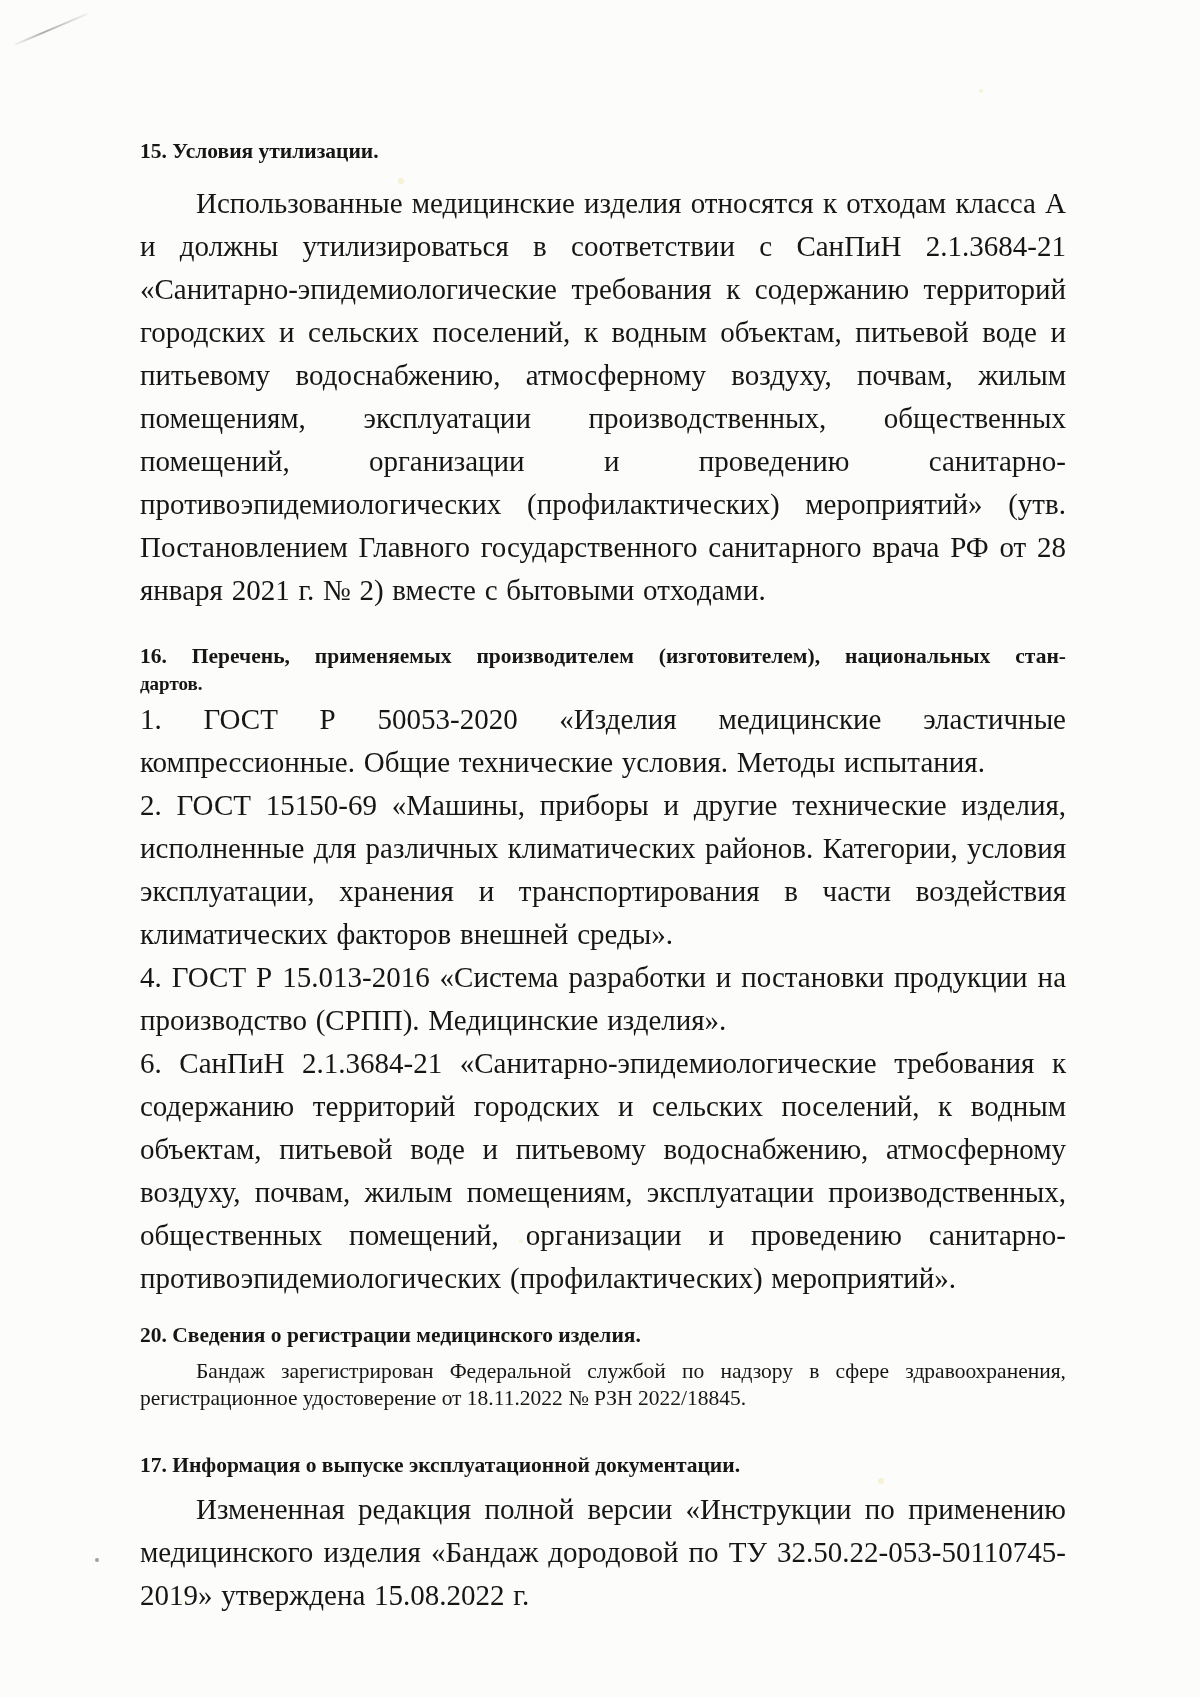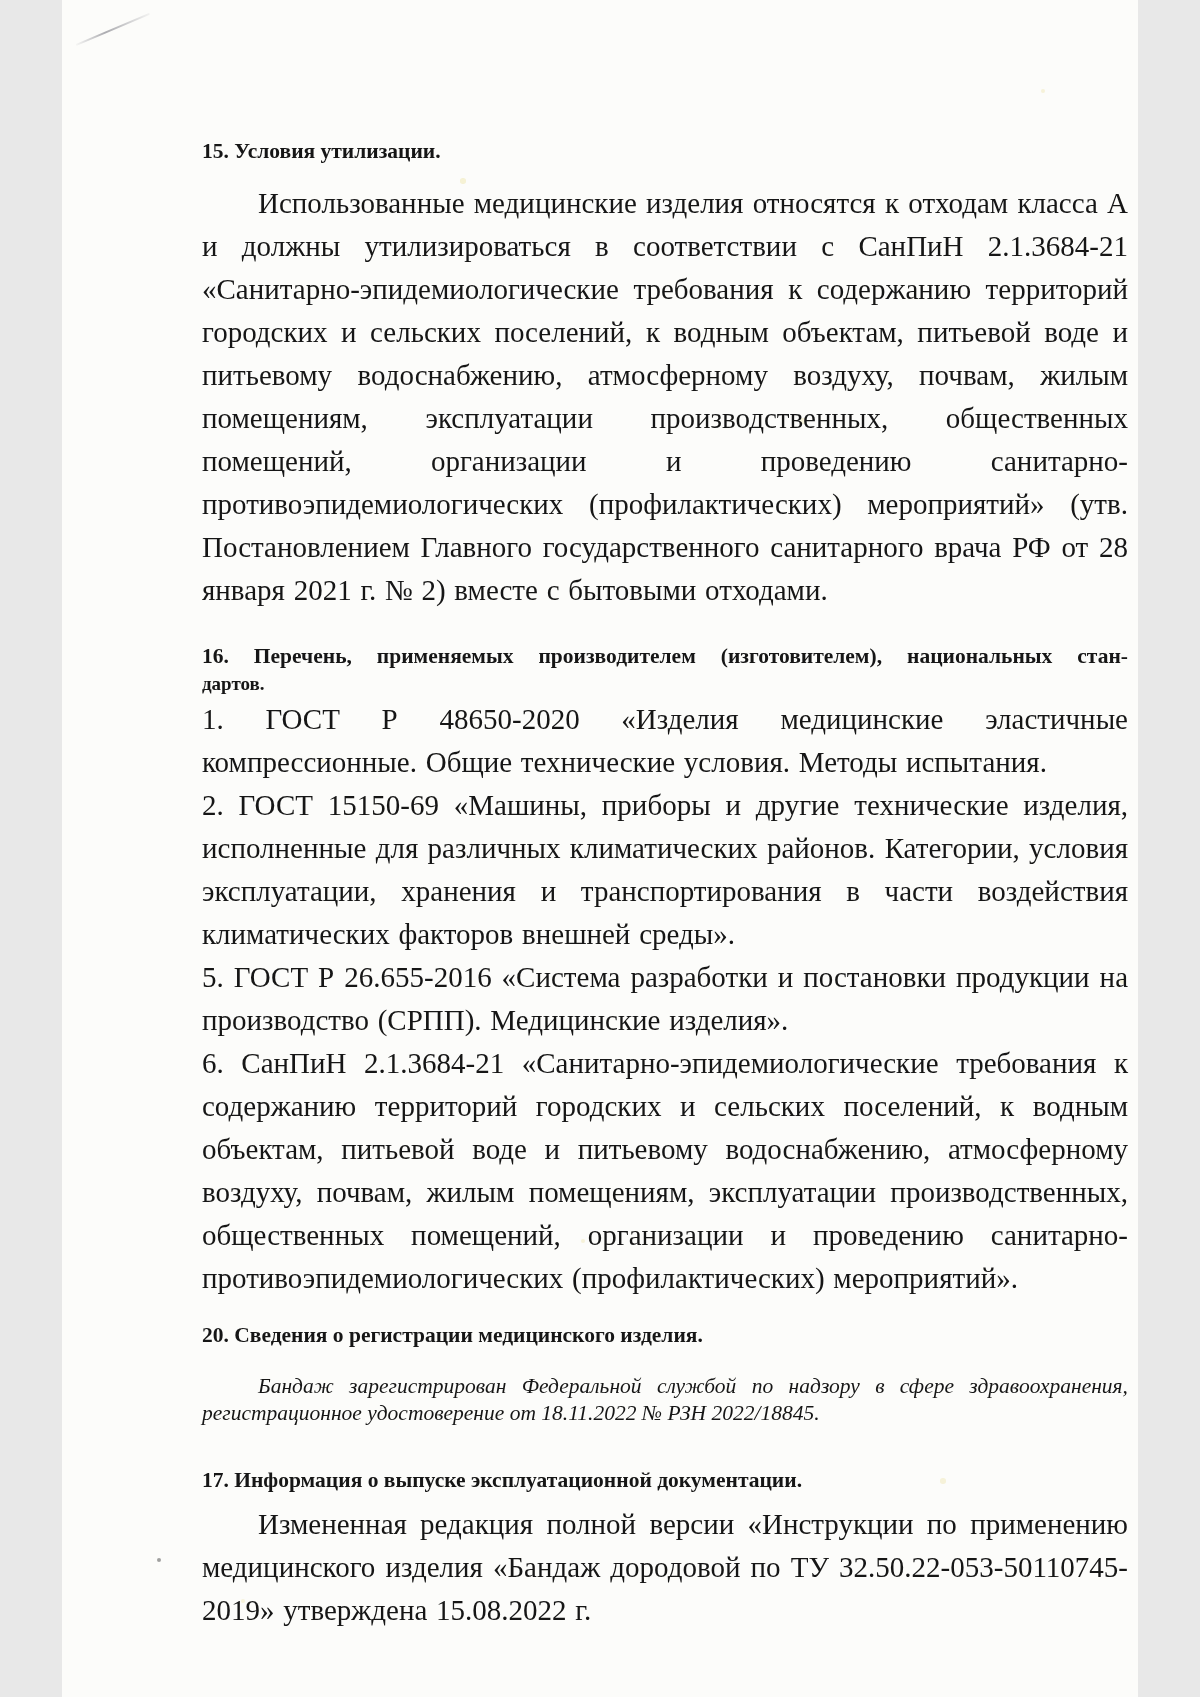"15. Условия утилизации." .page { width: 1076px -> 1200px }
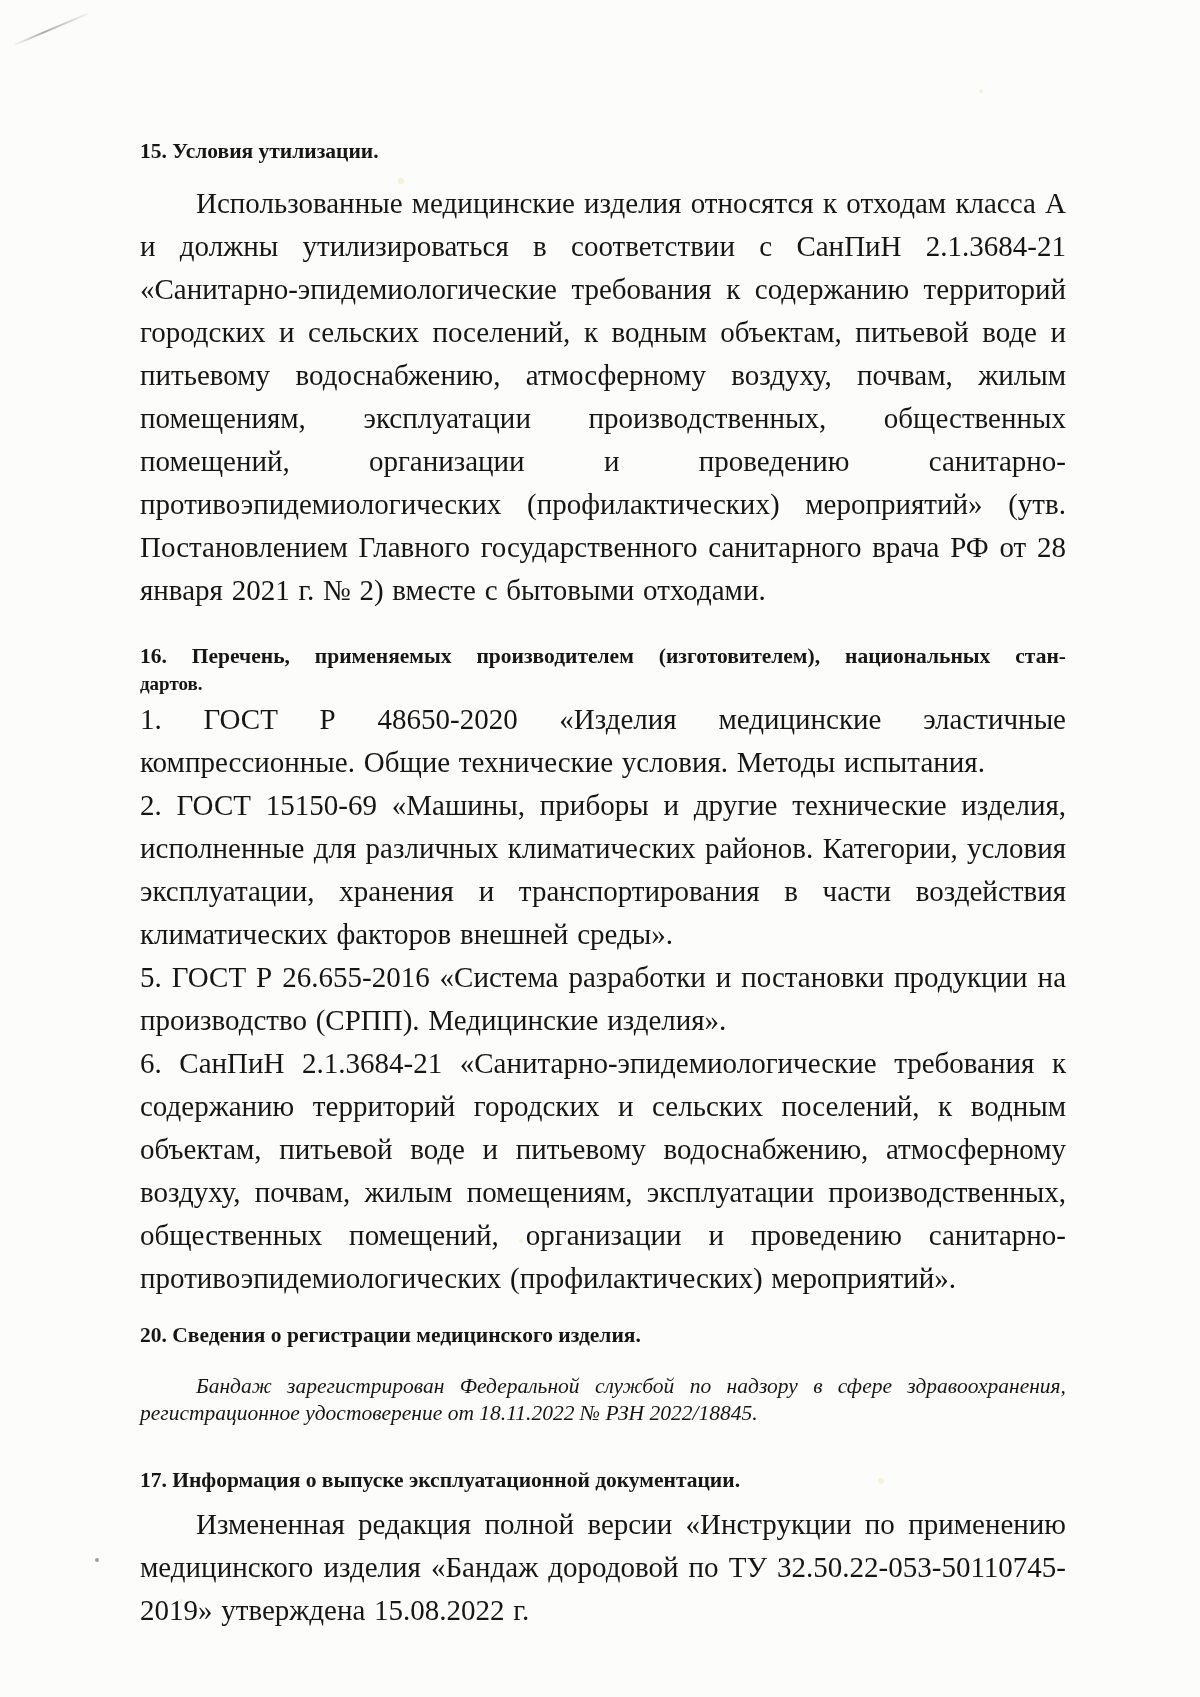"1. ГОСТ Р 48650-2020 «Изделия" div.p-wide { text: 48650-2020 -> 50053-2020 }
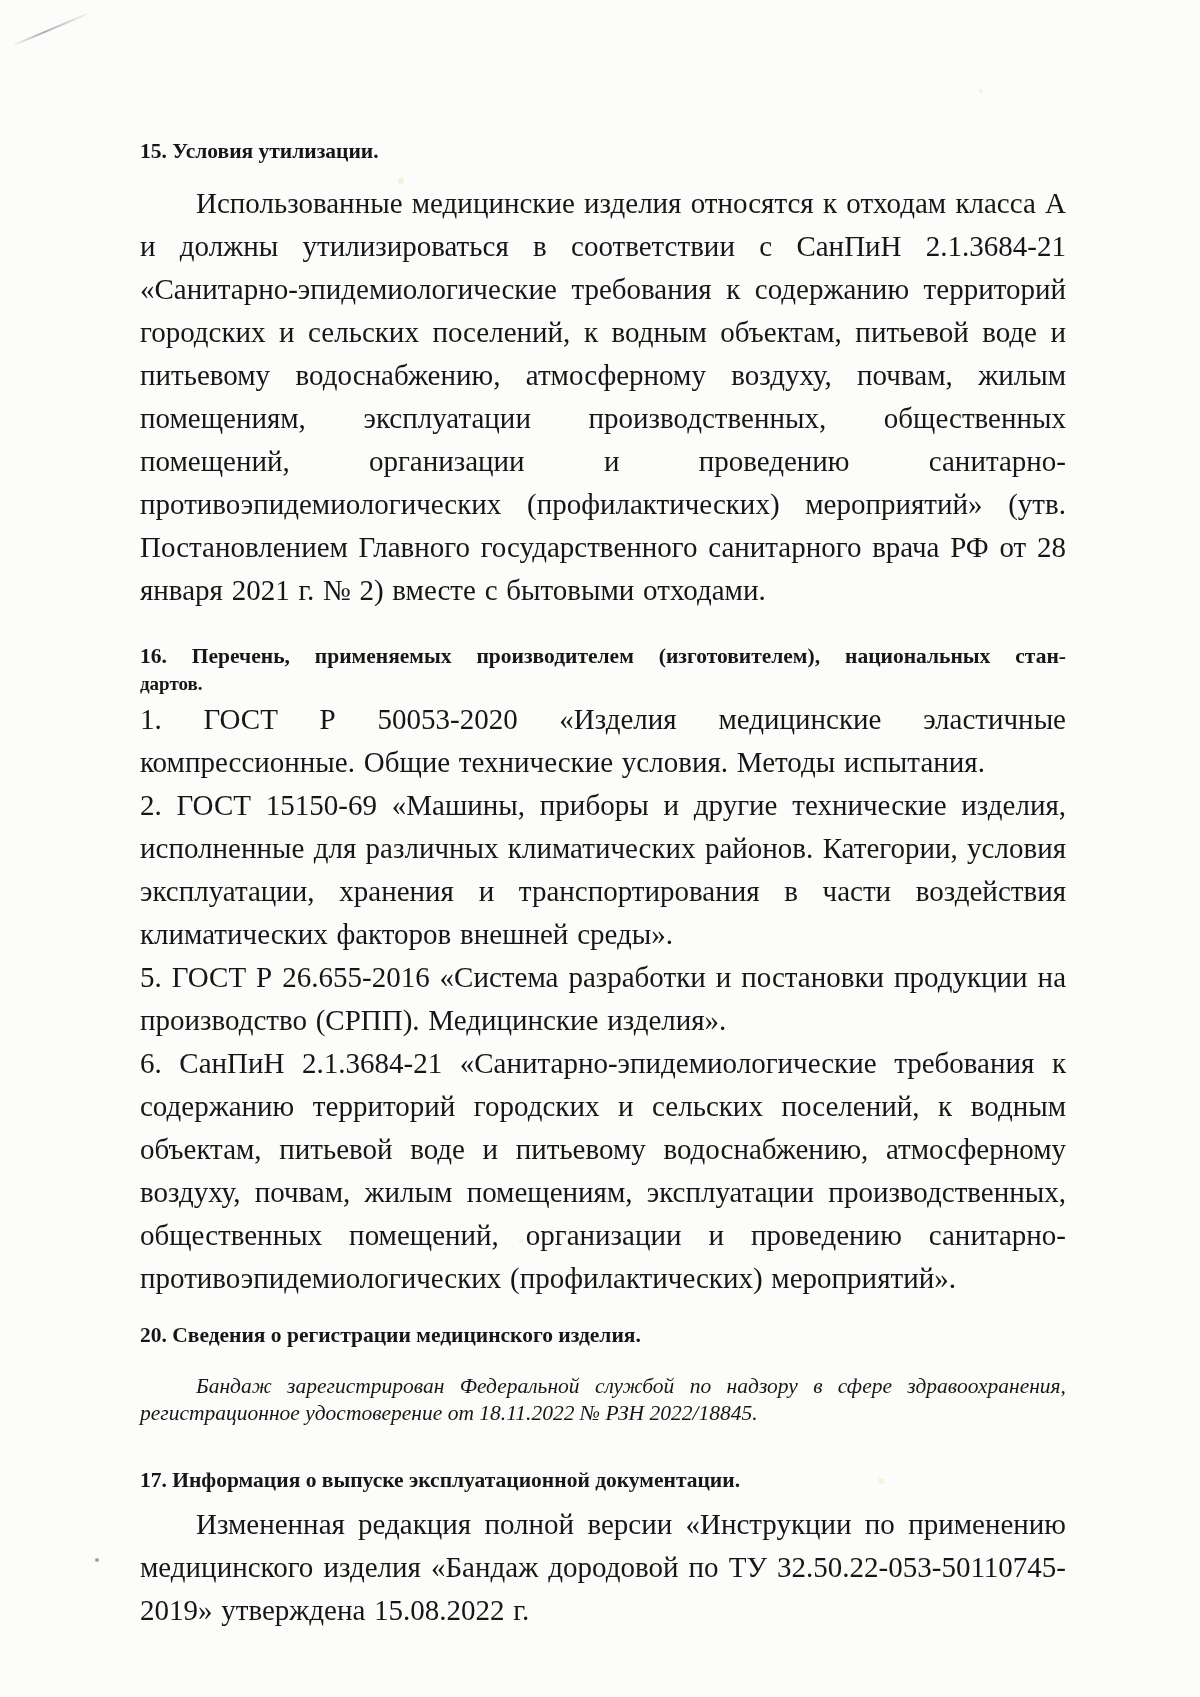"5. ГОСТ Р 26.655-2016 «Система" div.p-wide { text: 5. ГОСТ Р 26.655-2016 -> 4. ГОСТ Р 15.013-2016 }
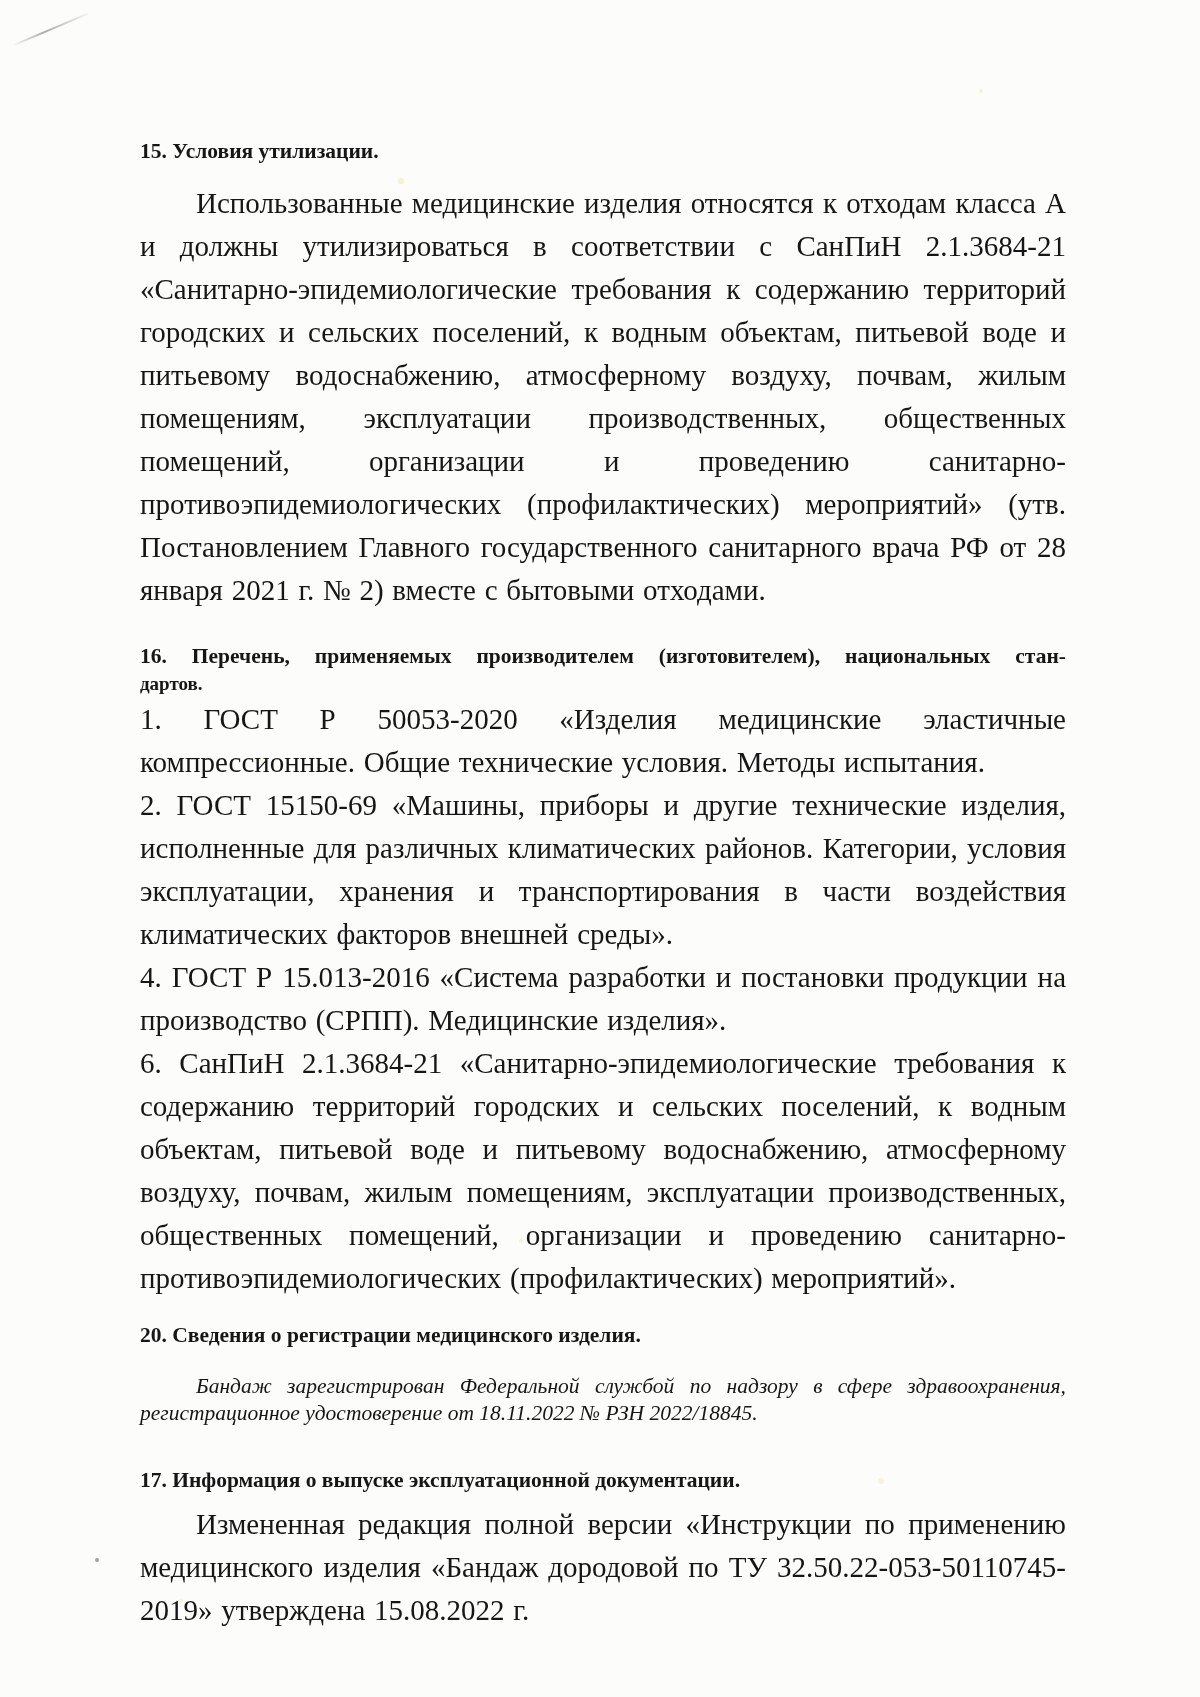"Бандаж зарегистрирован Федеральной" .m-p18 { font-style: italic -> none; margin-top: 24px -> 9px }
